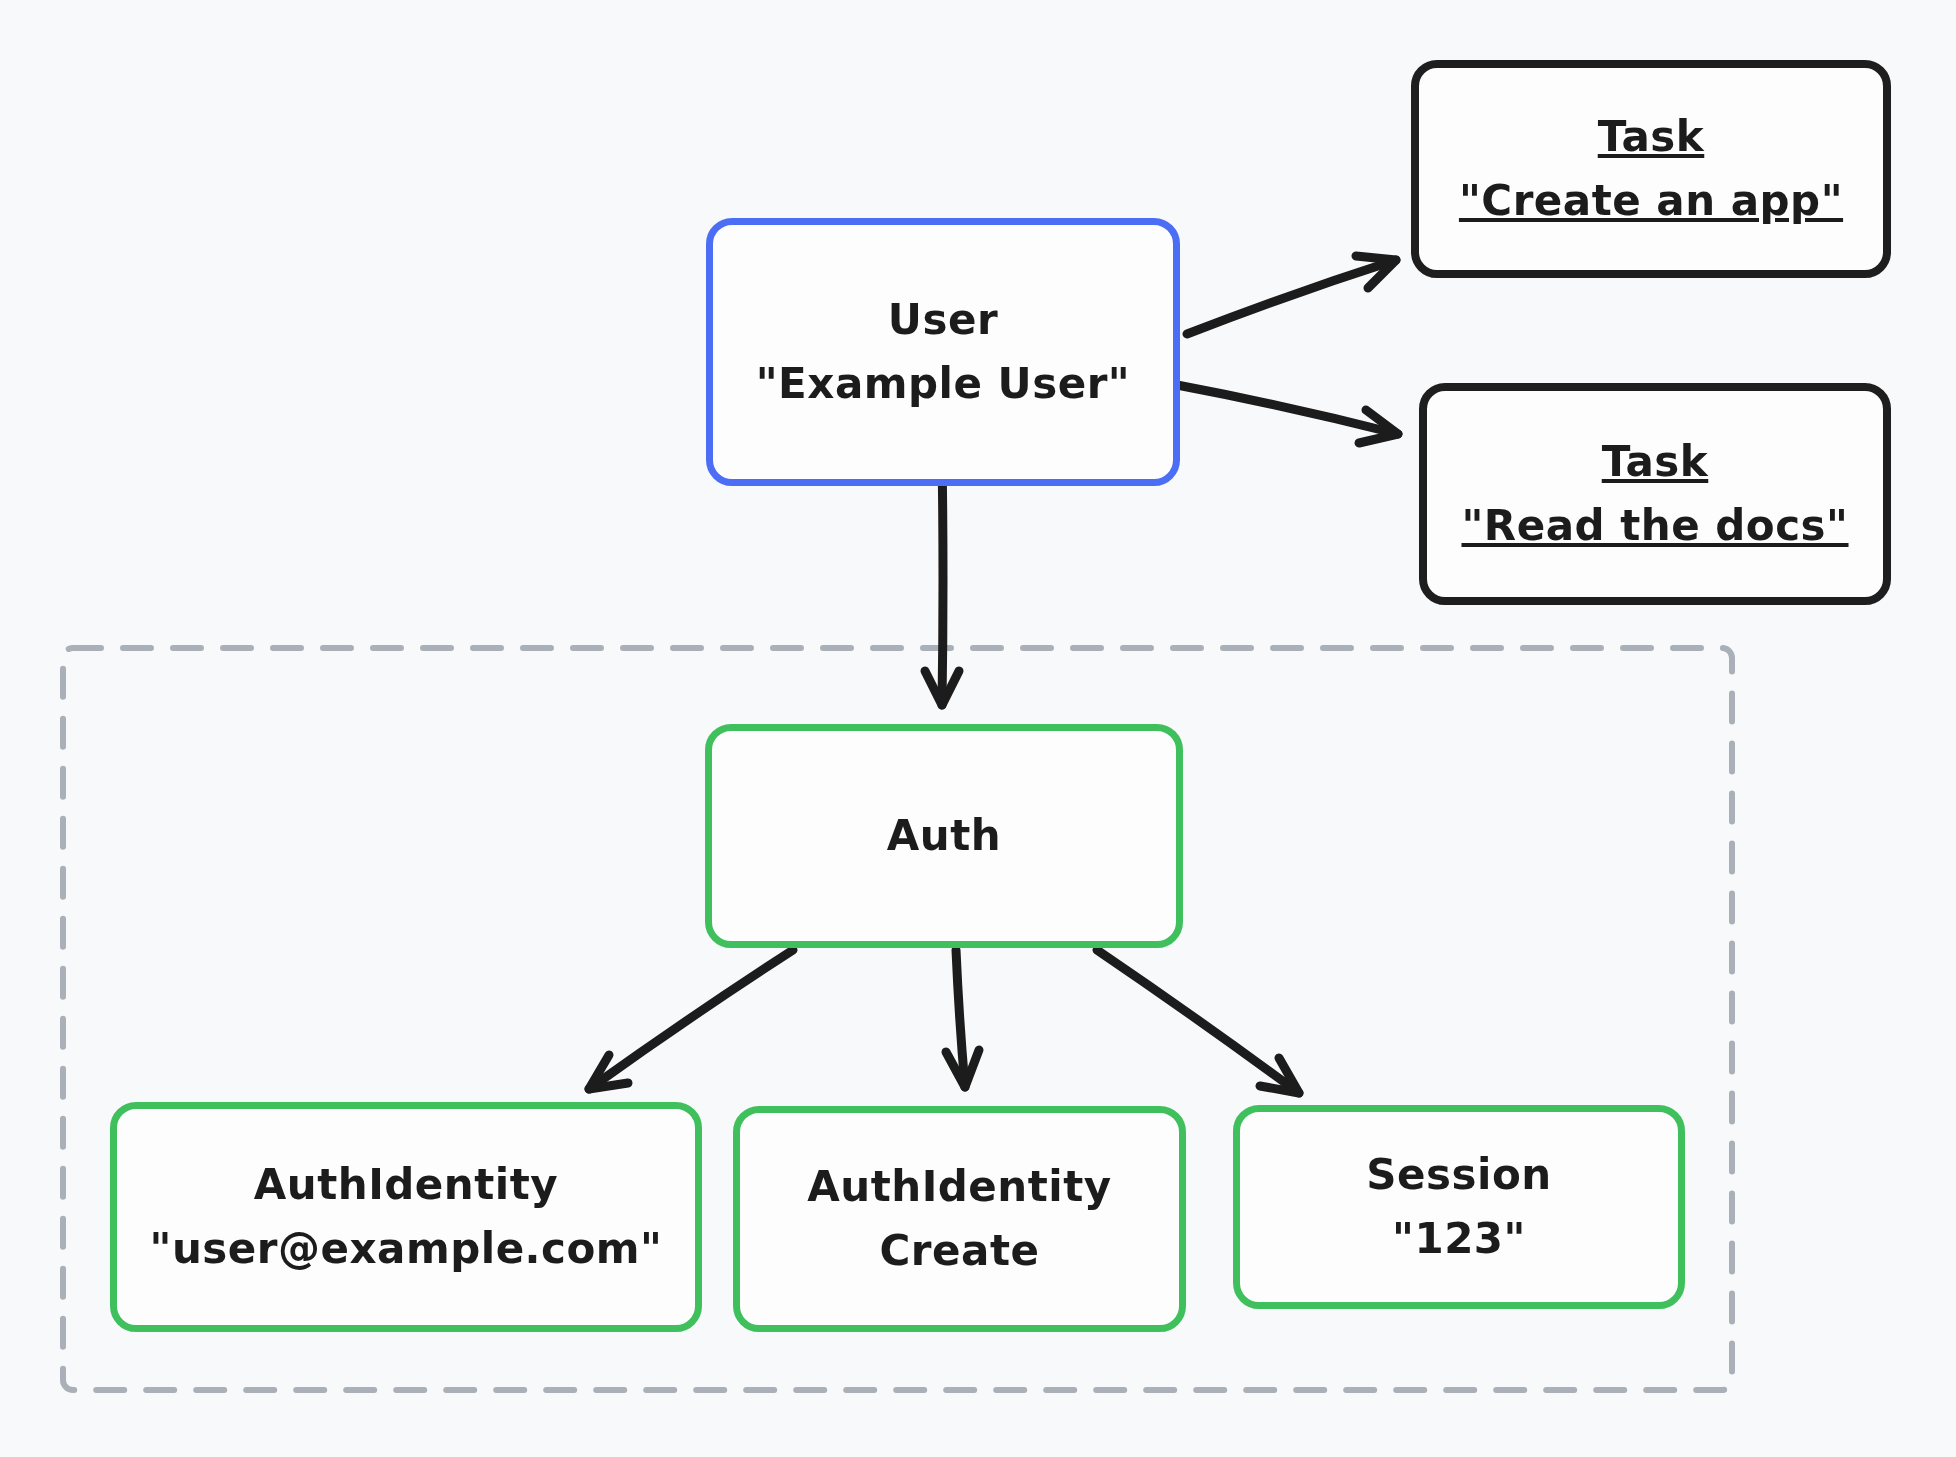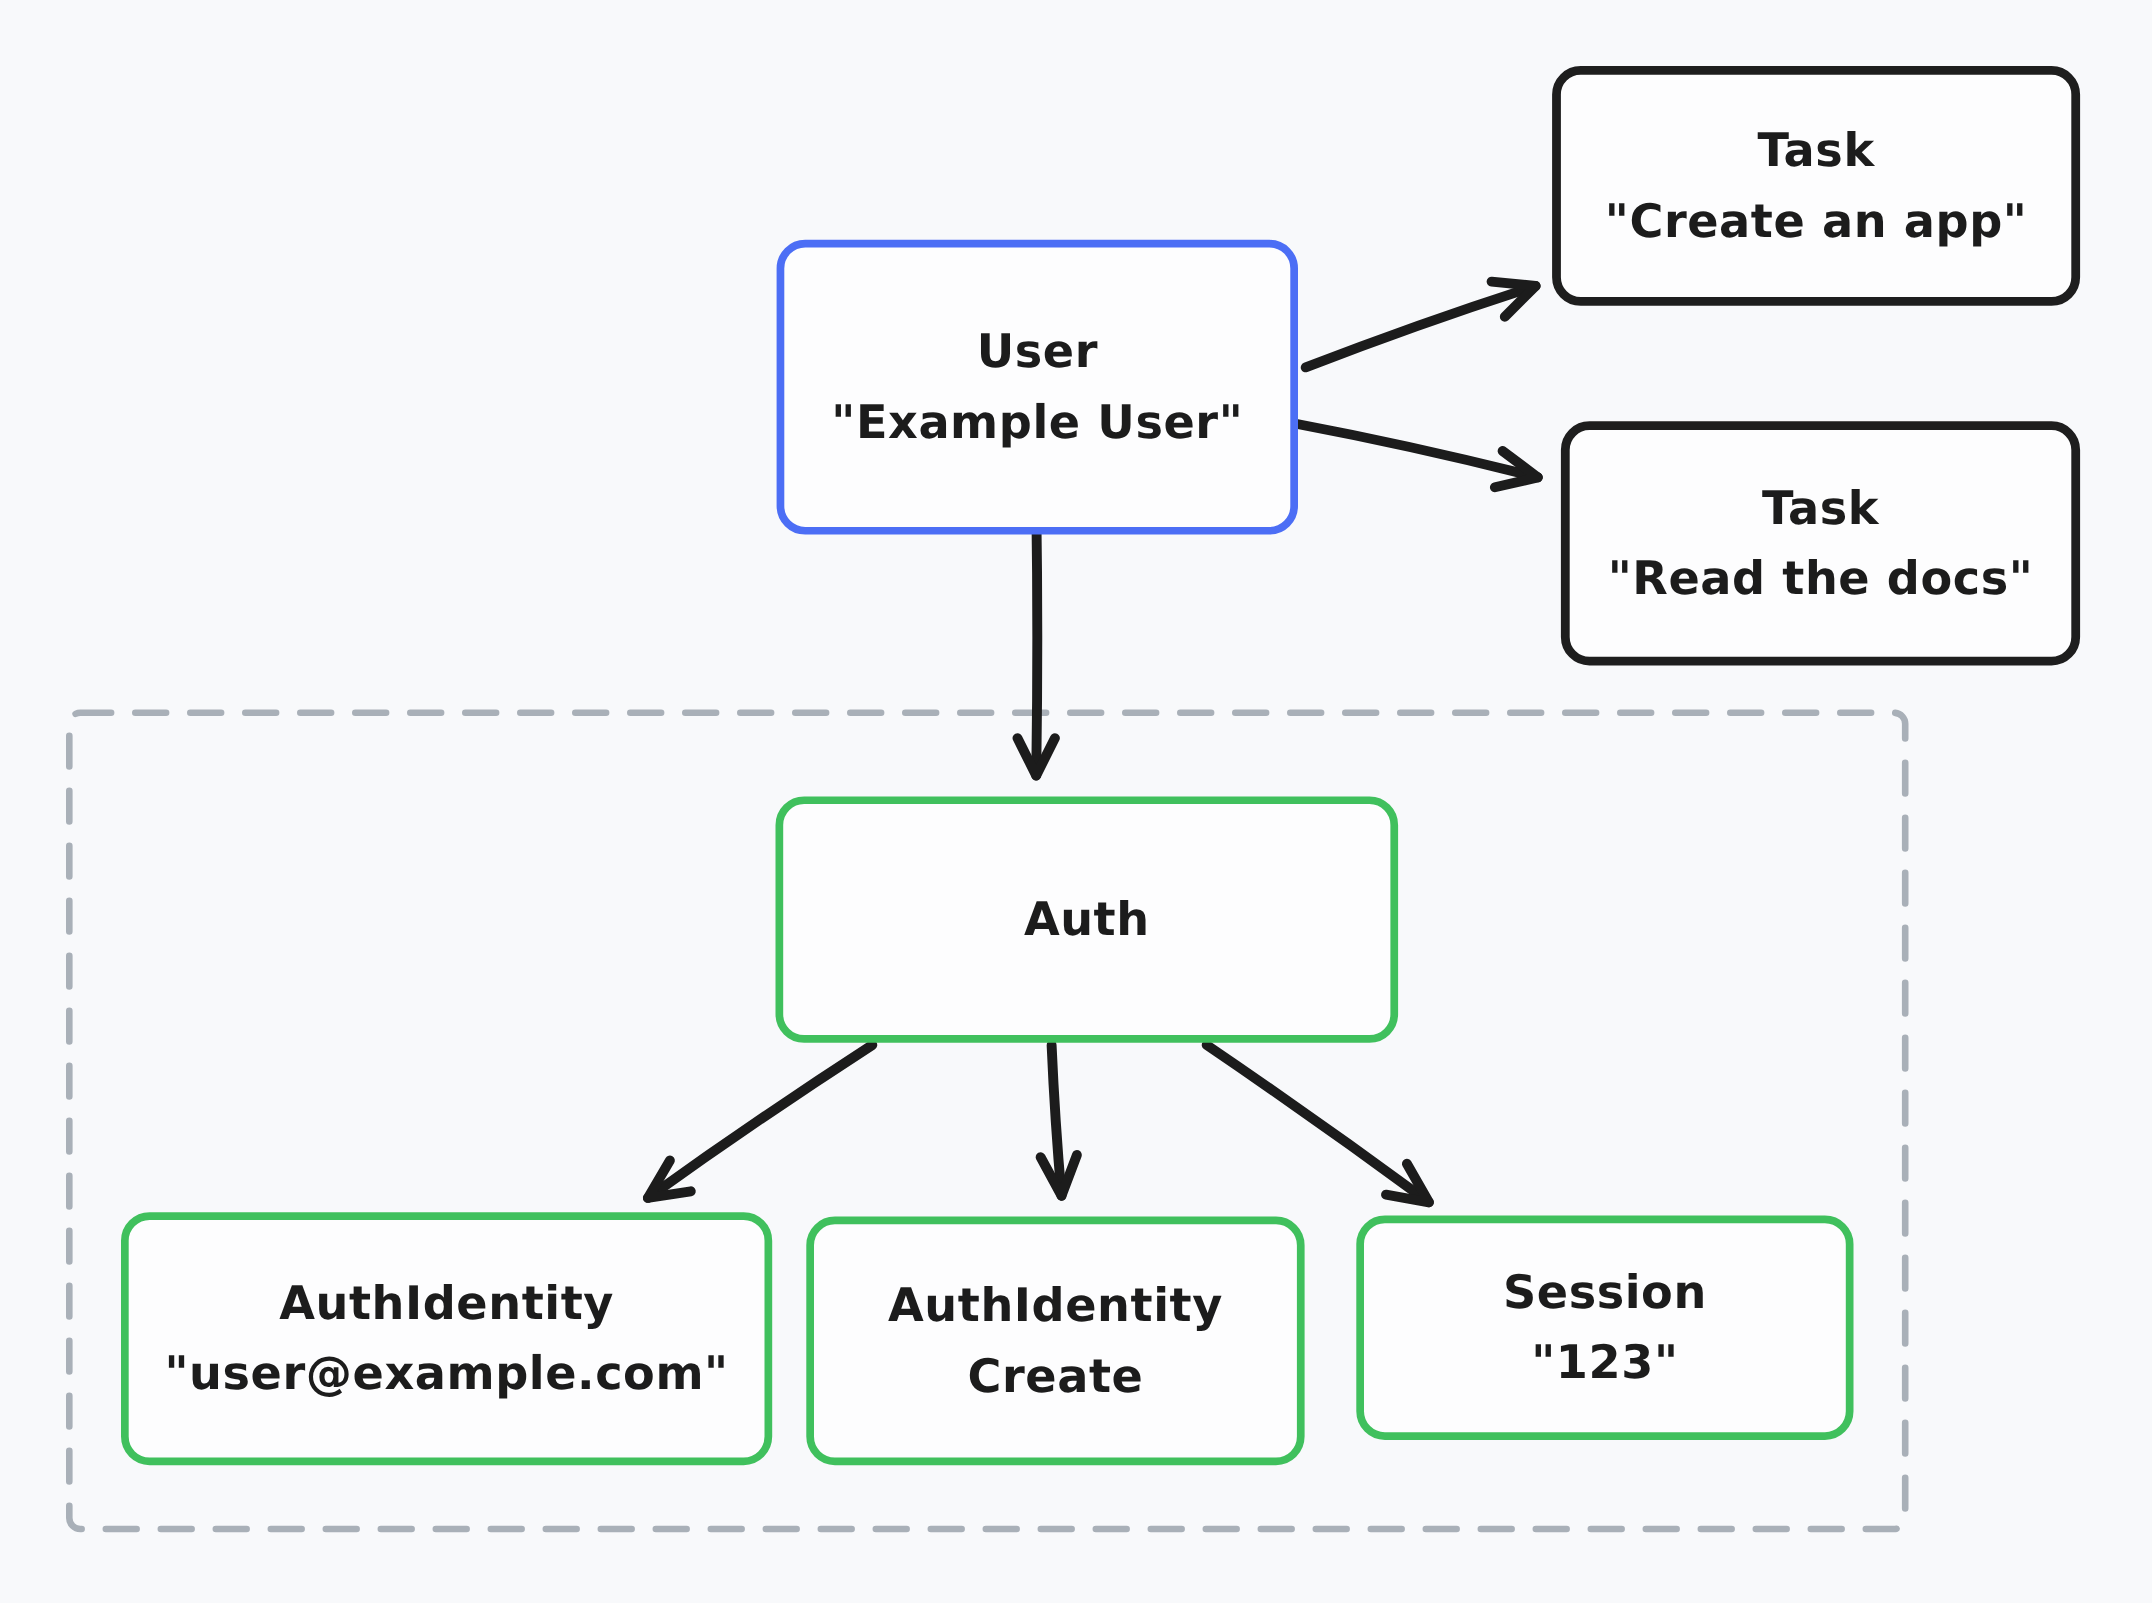"Task" .node-task { text-decoration: none -> underline }
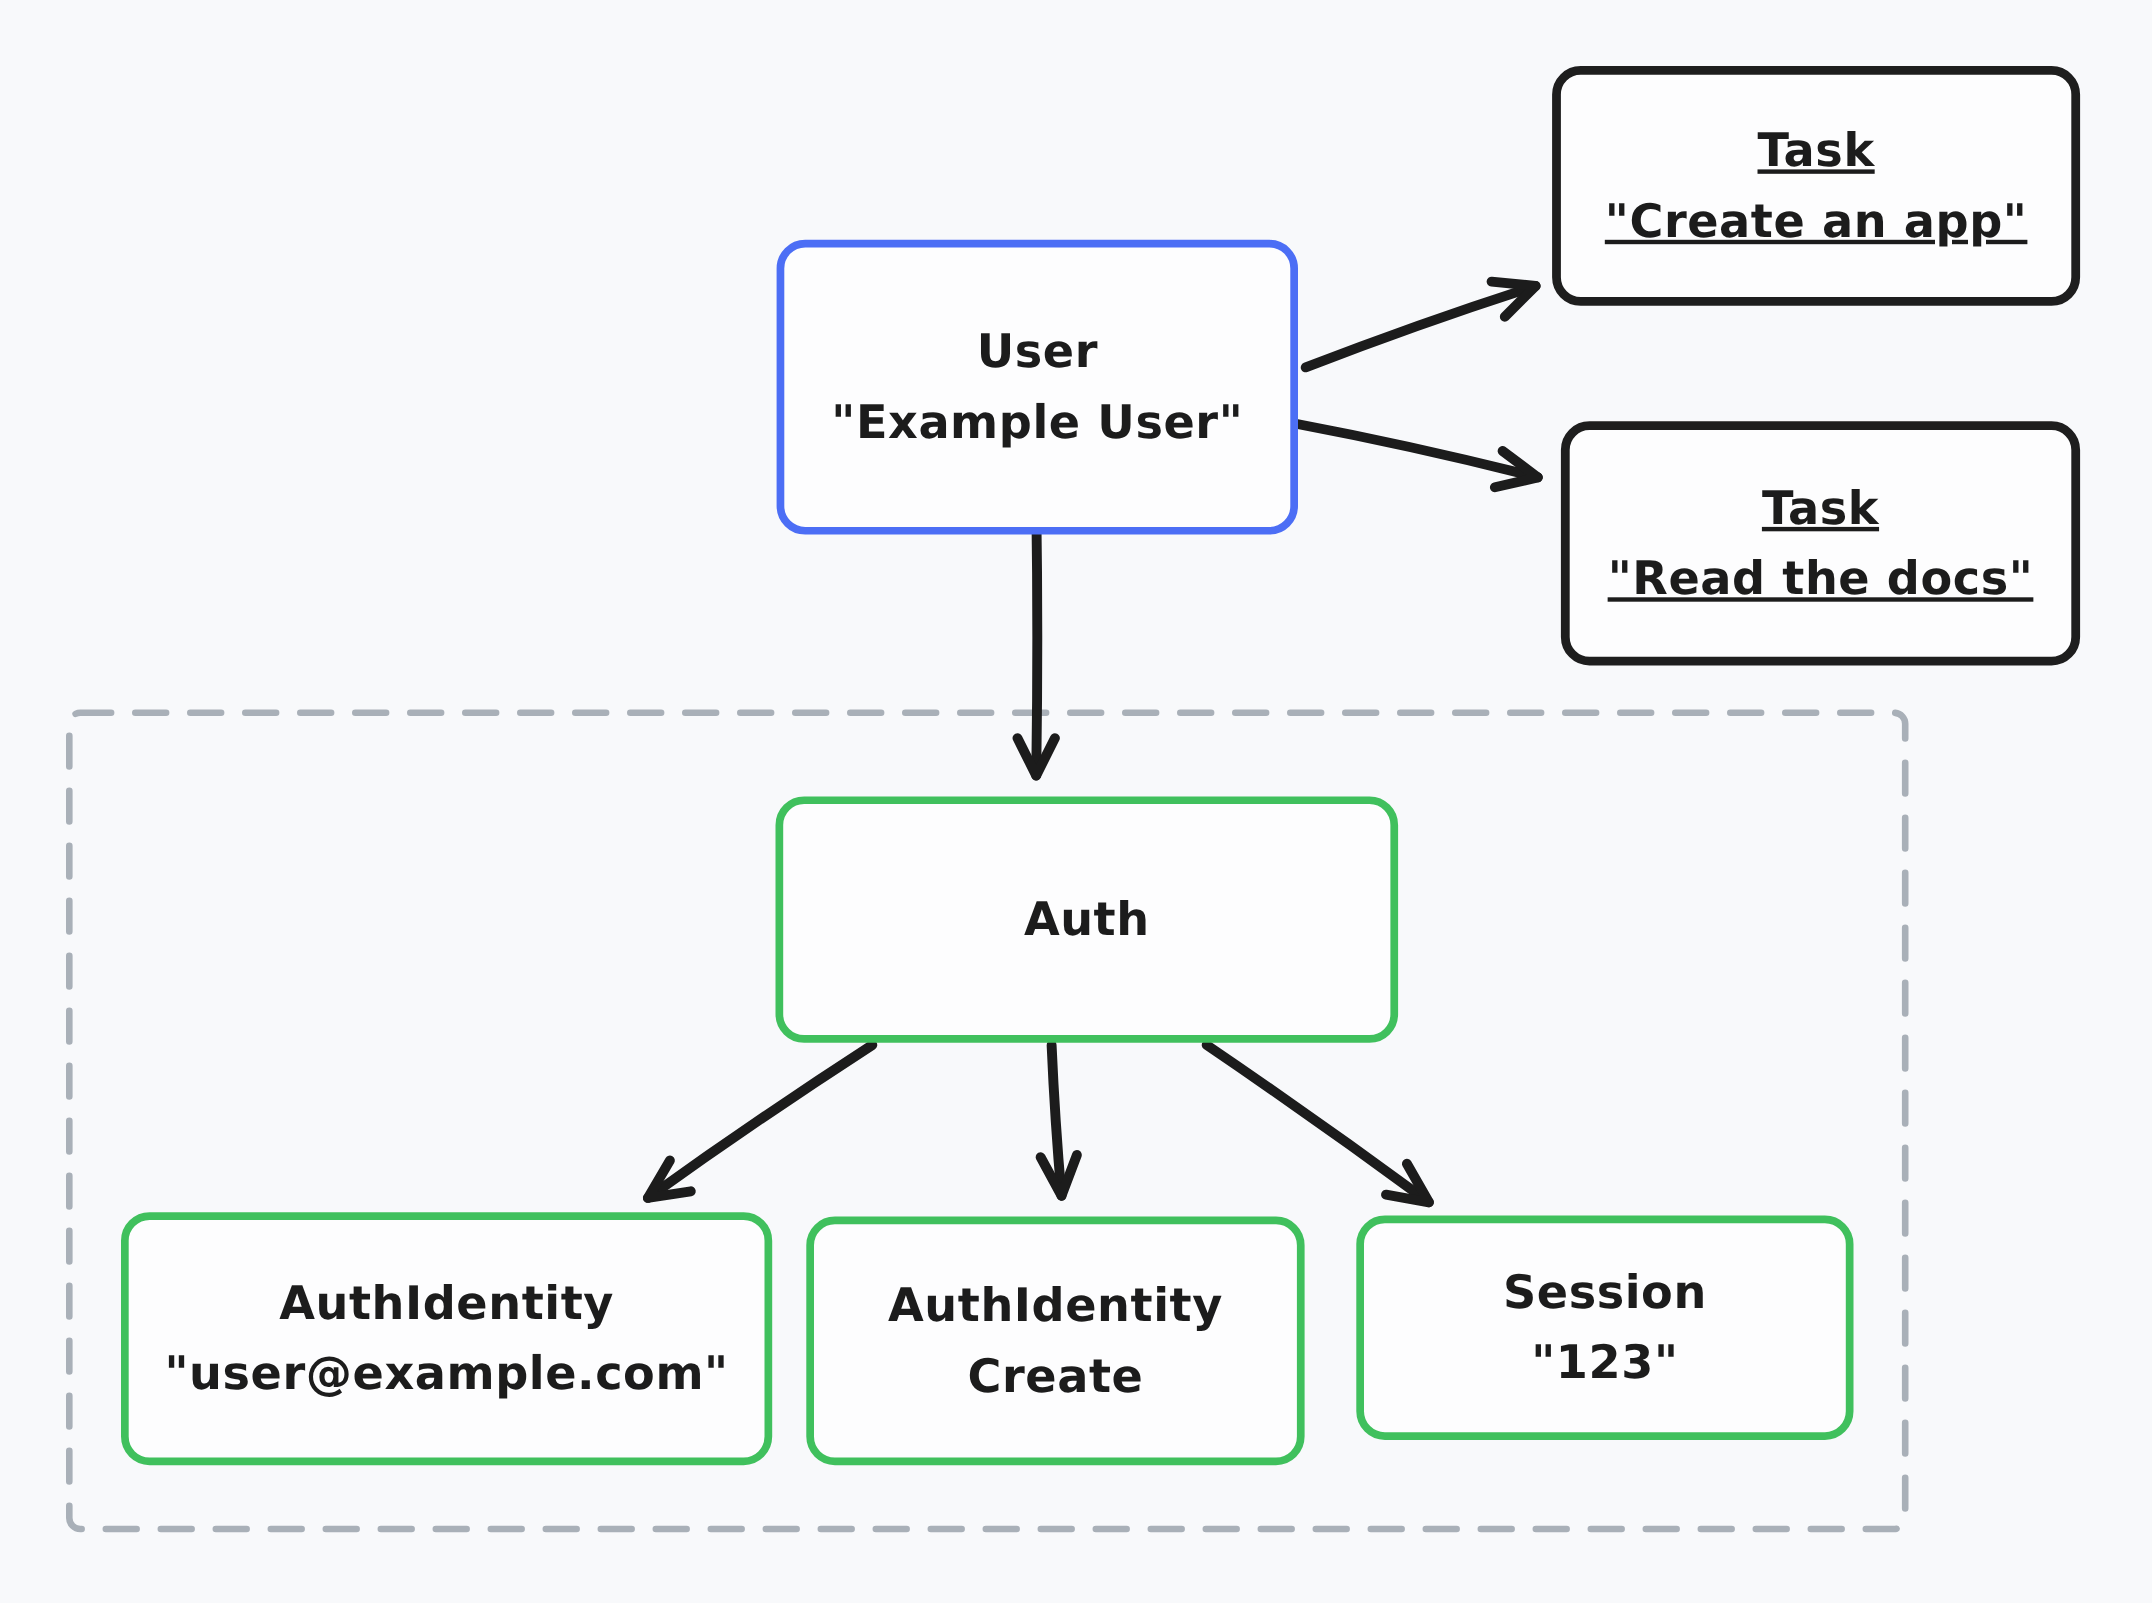"Auth" div.node { width: 566px -> 478px }
